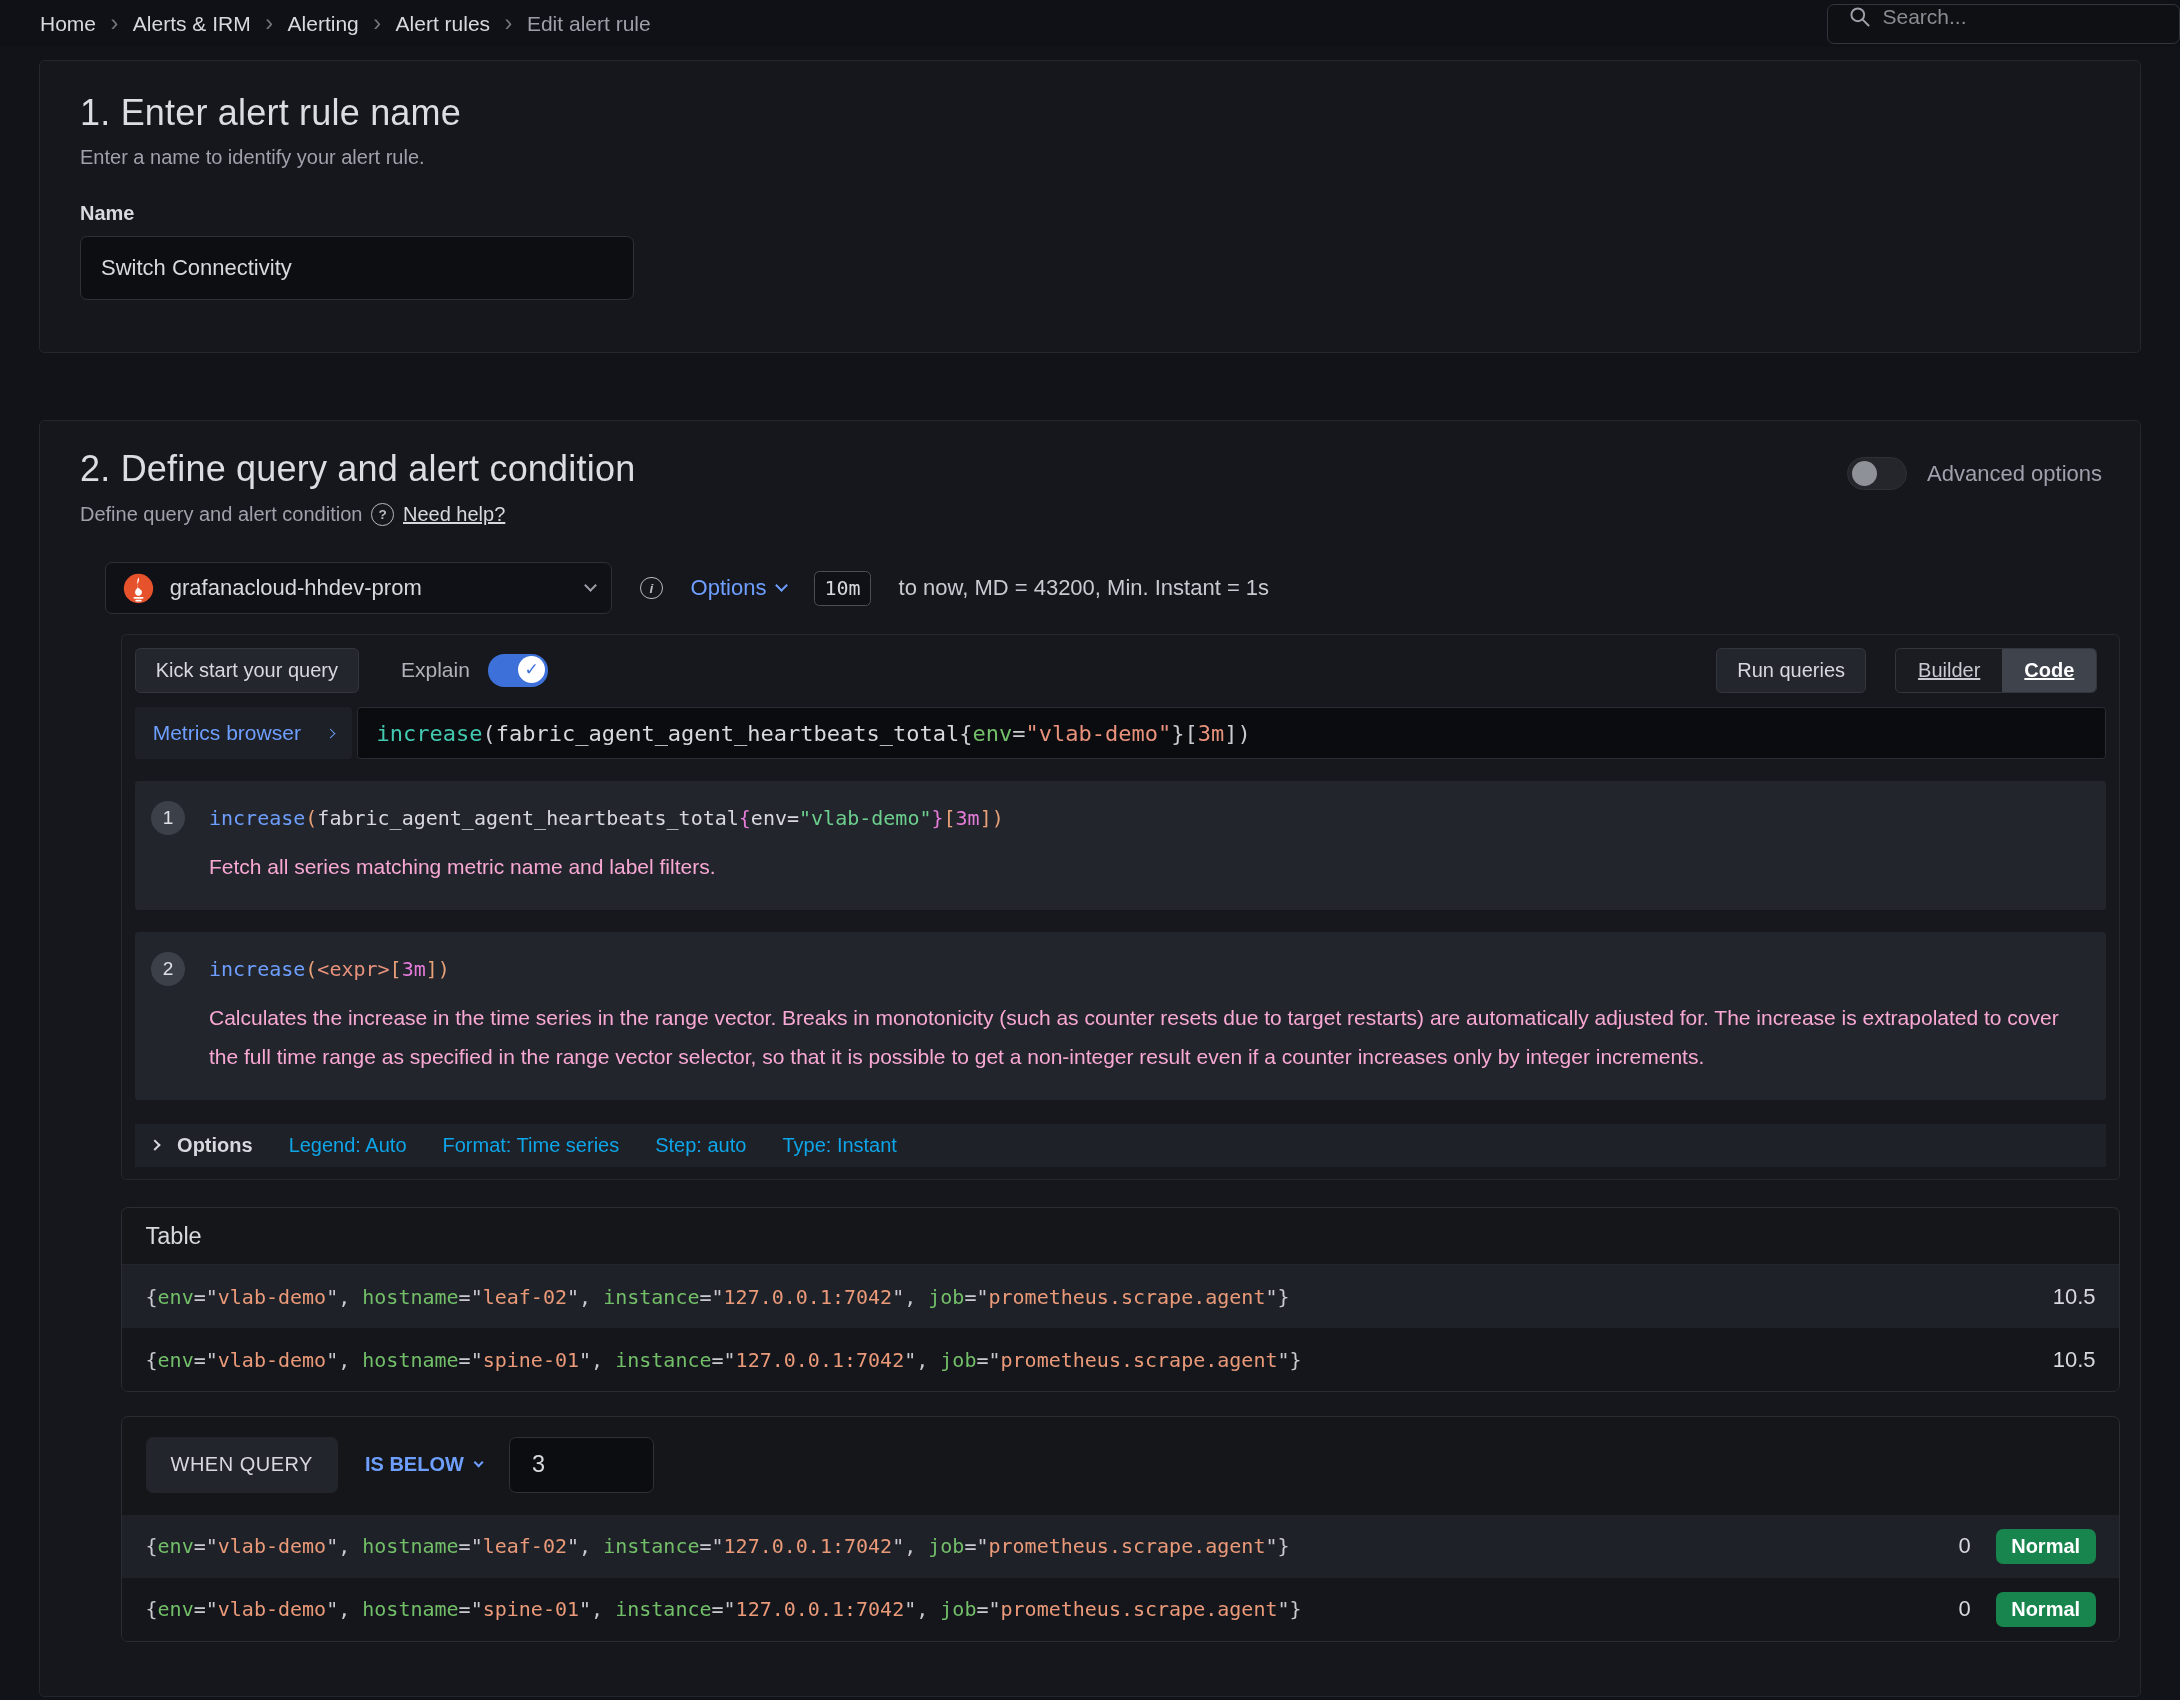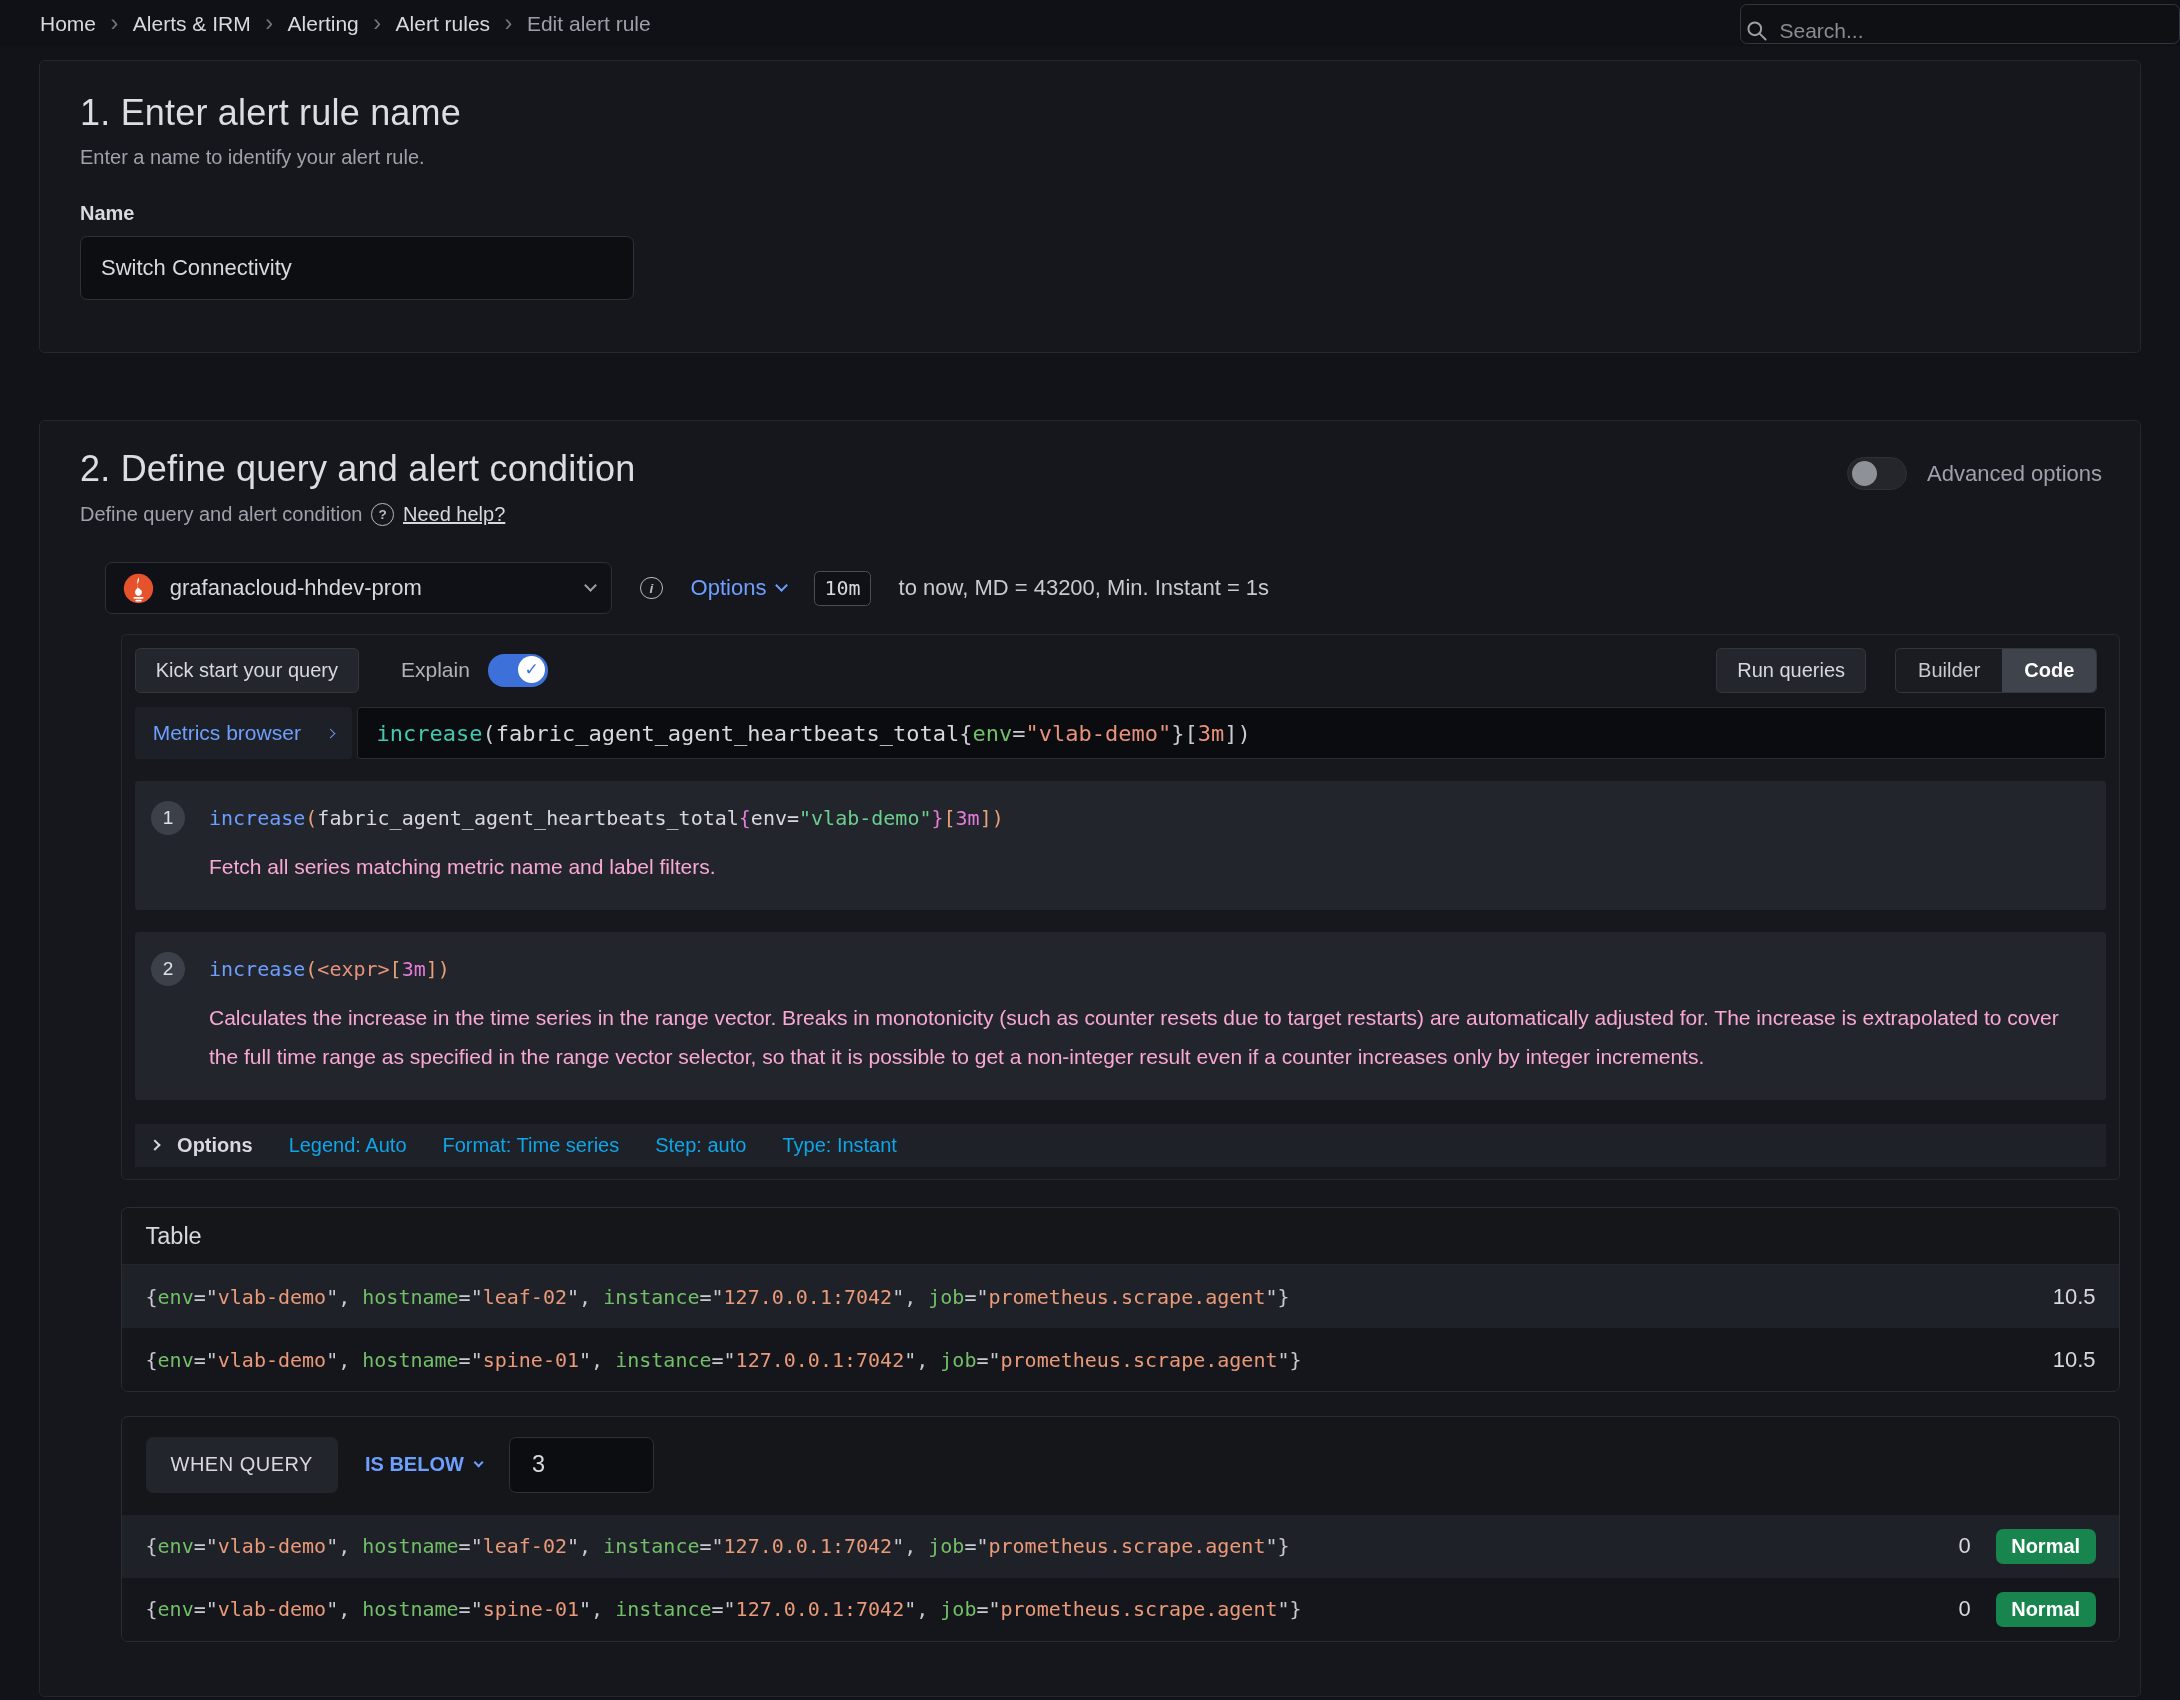"Search..." .searchbox { align-items: flex-end -> flex-start; padding: 0 4px -> 0 20px; width: 440px -> 353px }
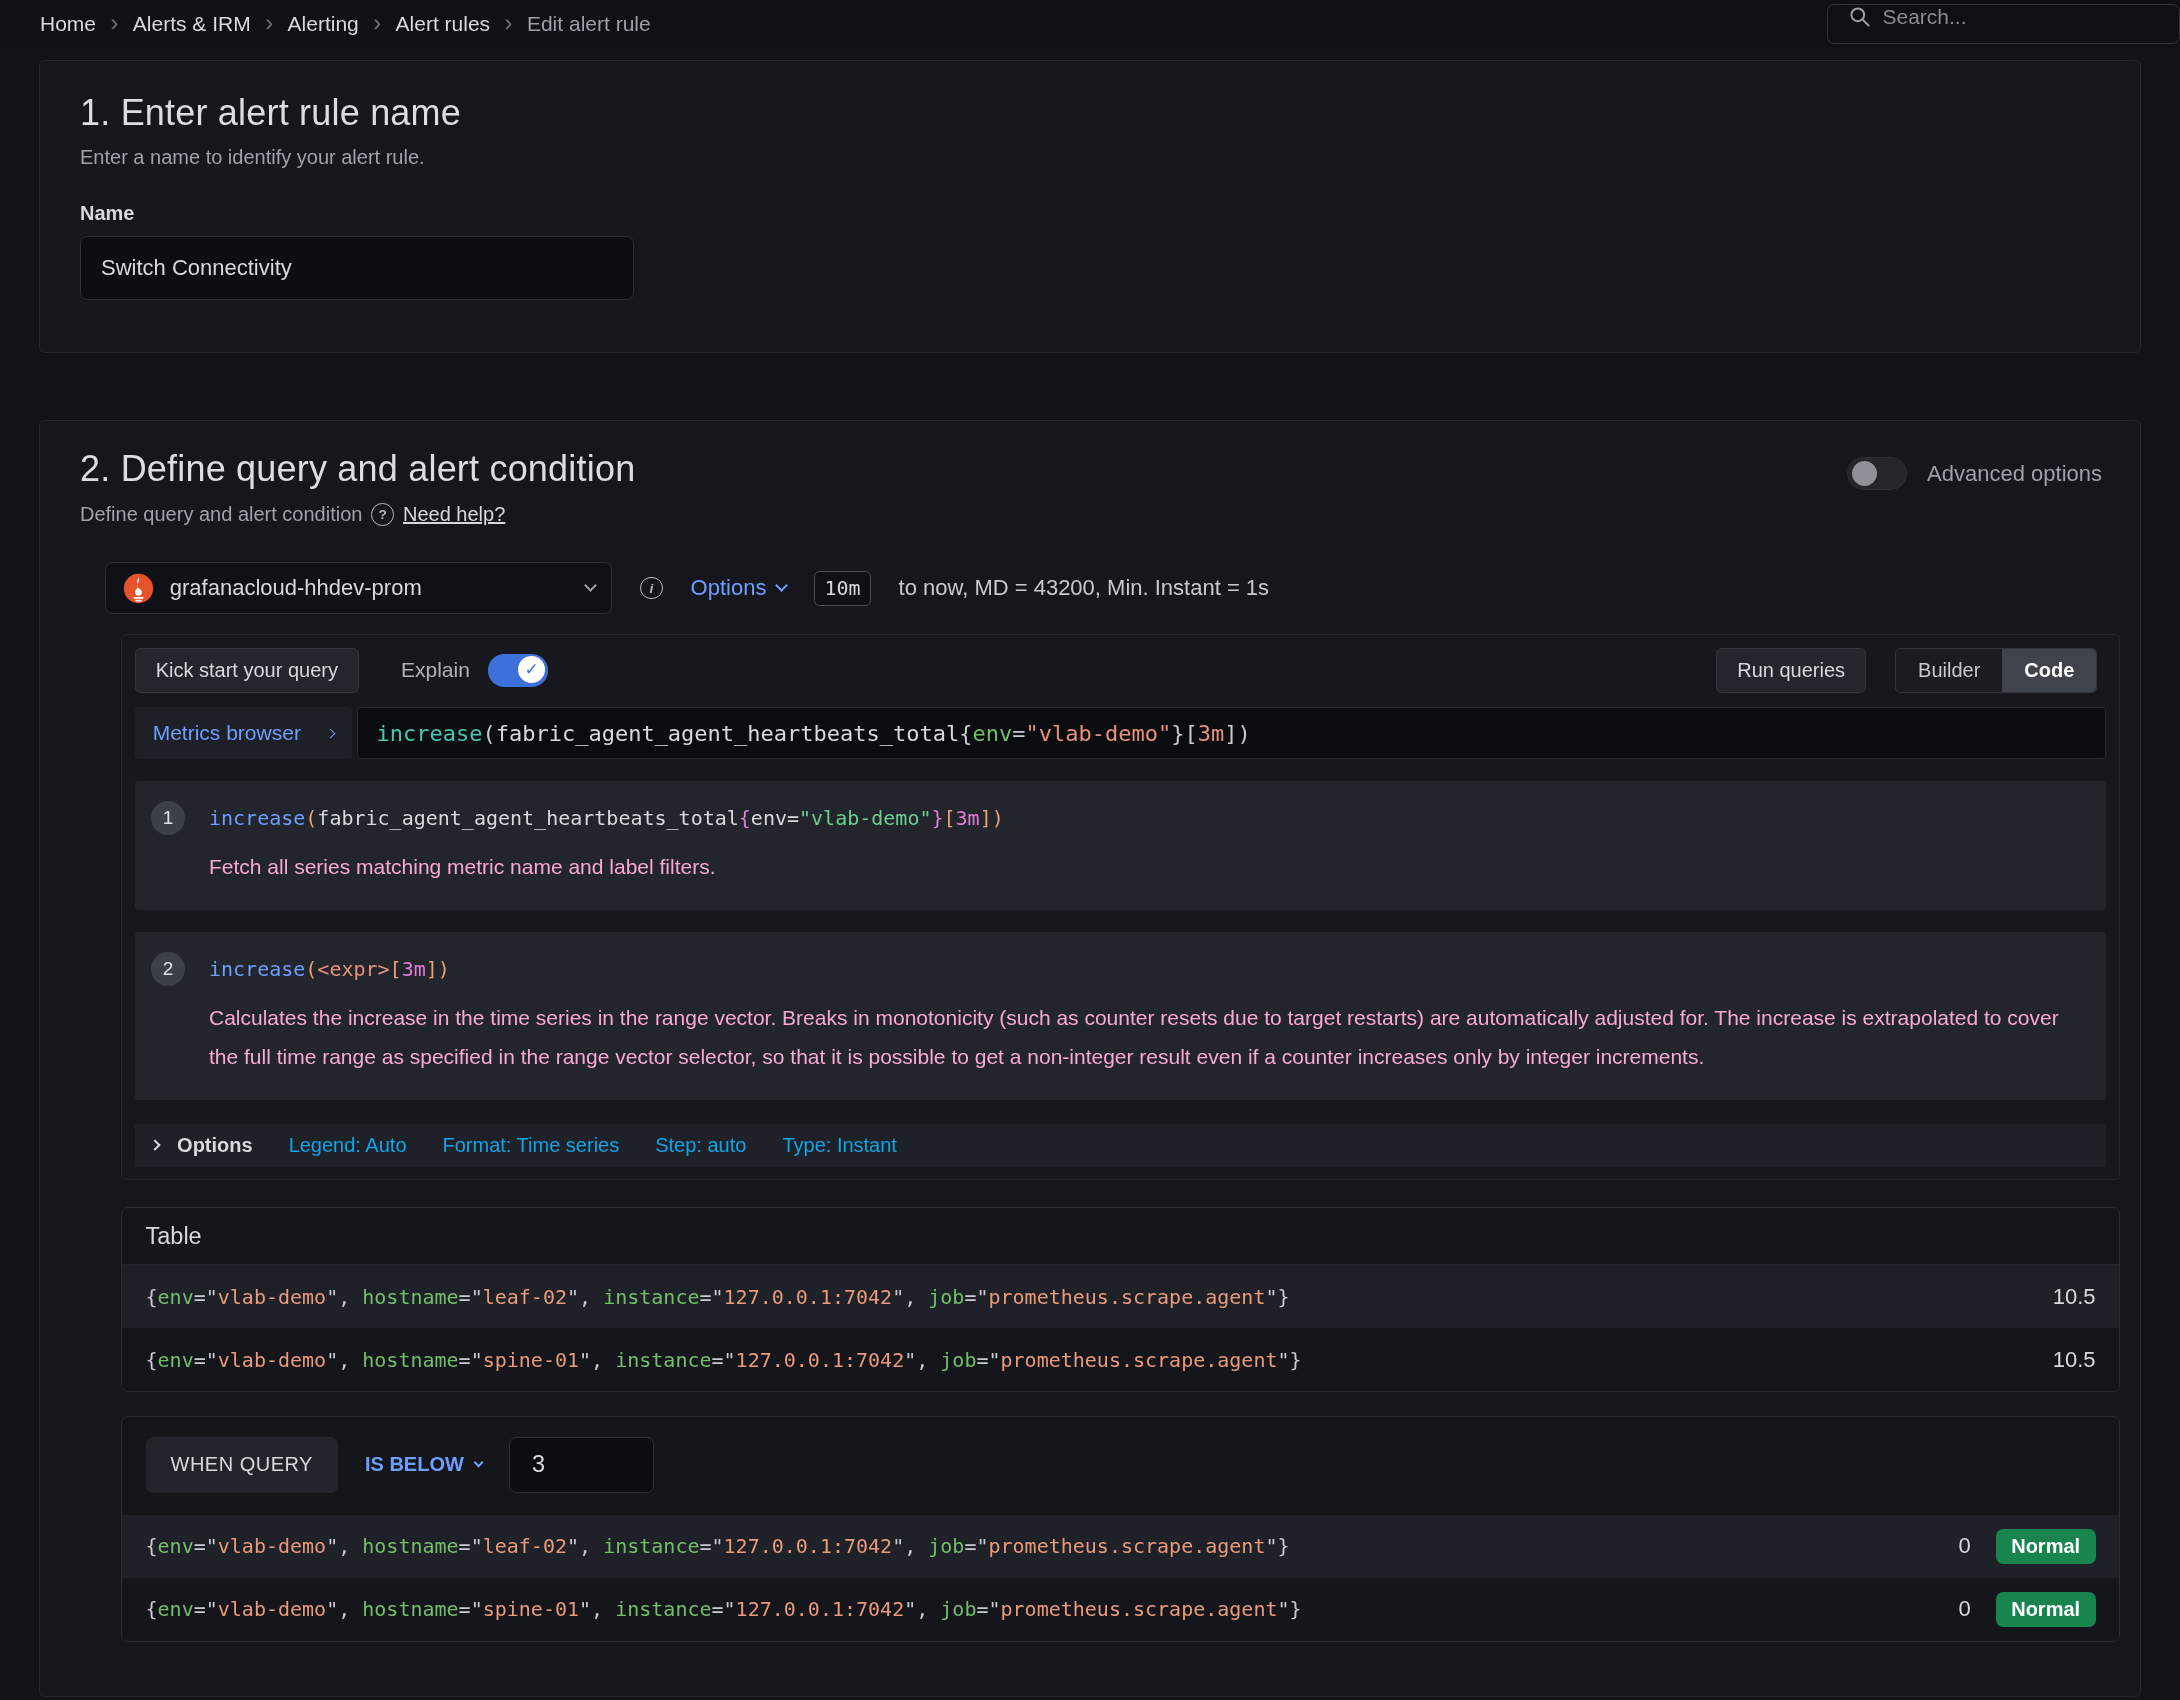"Builder" .seg { text-decoration: none -> underline }
